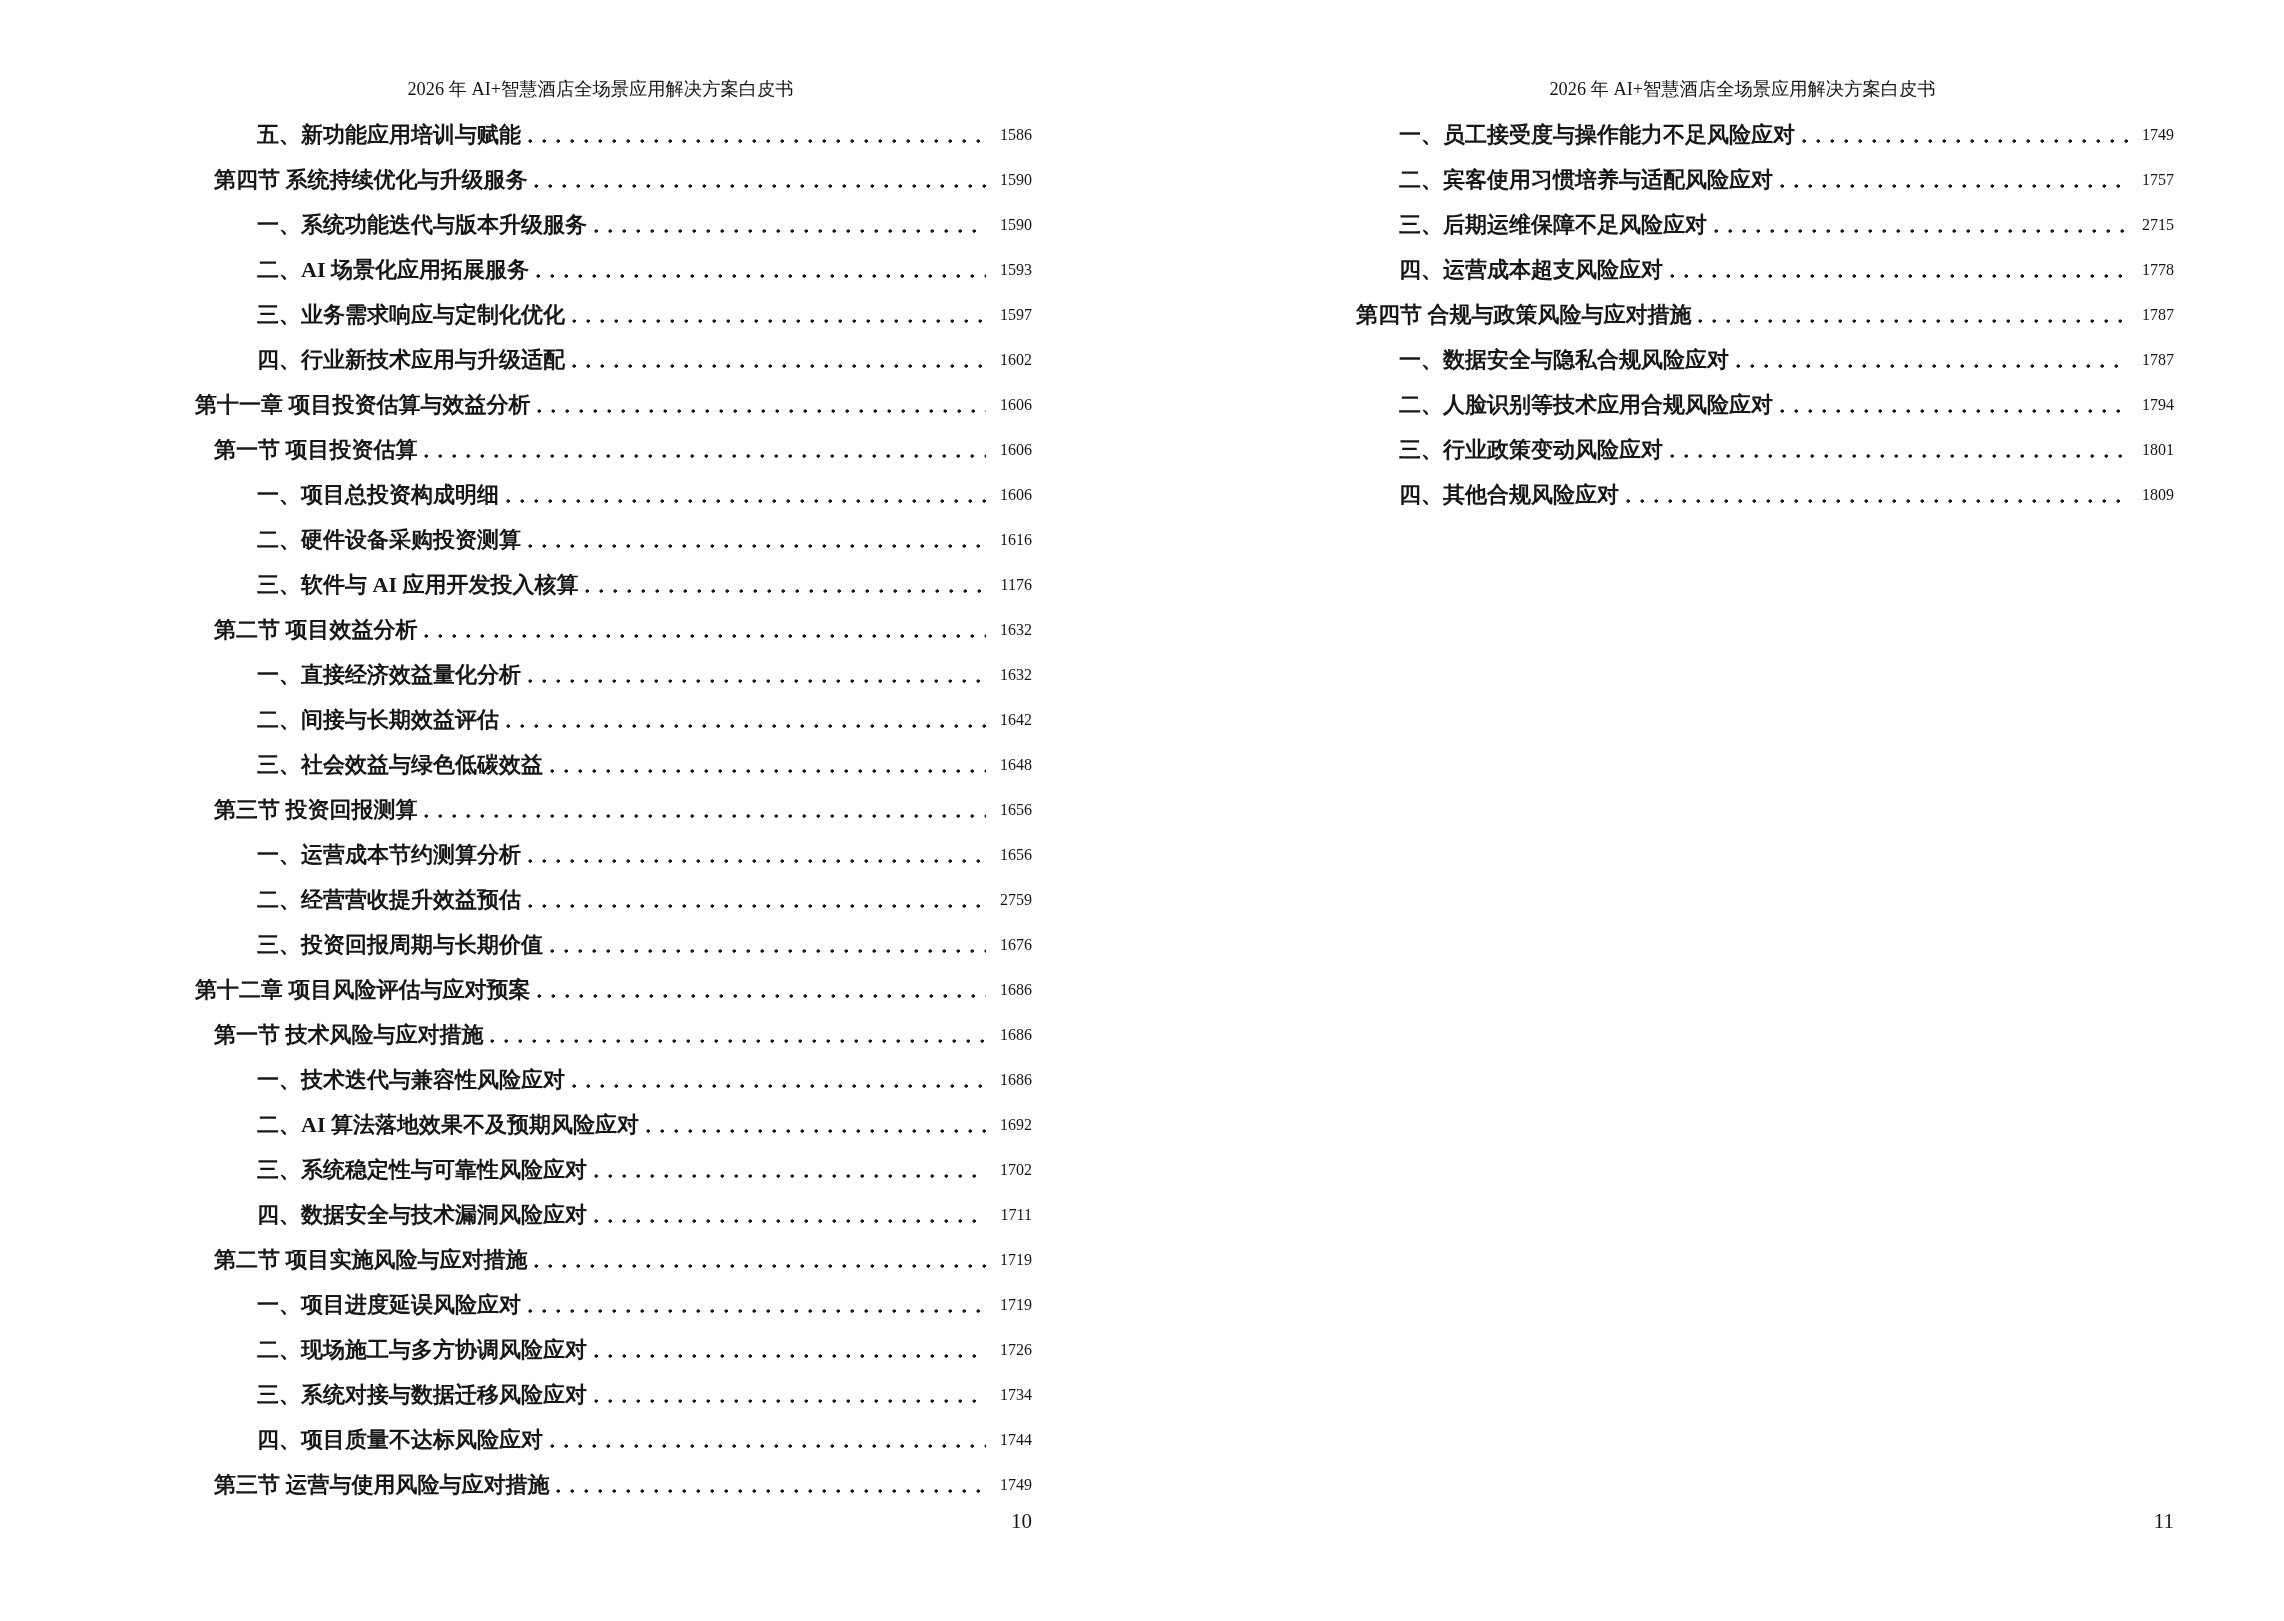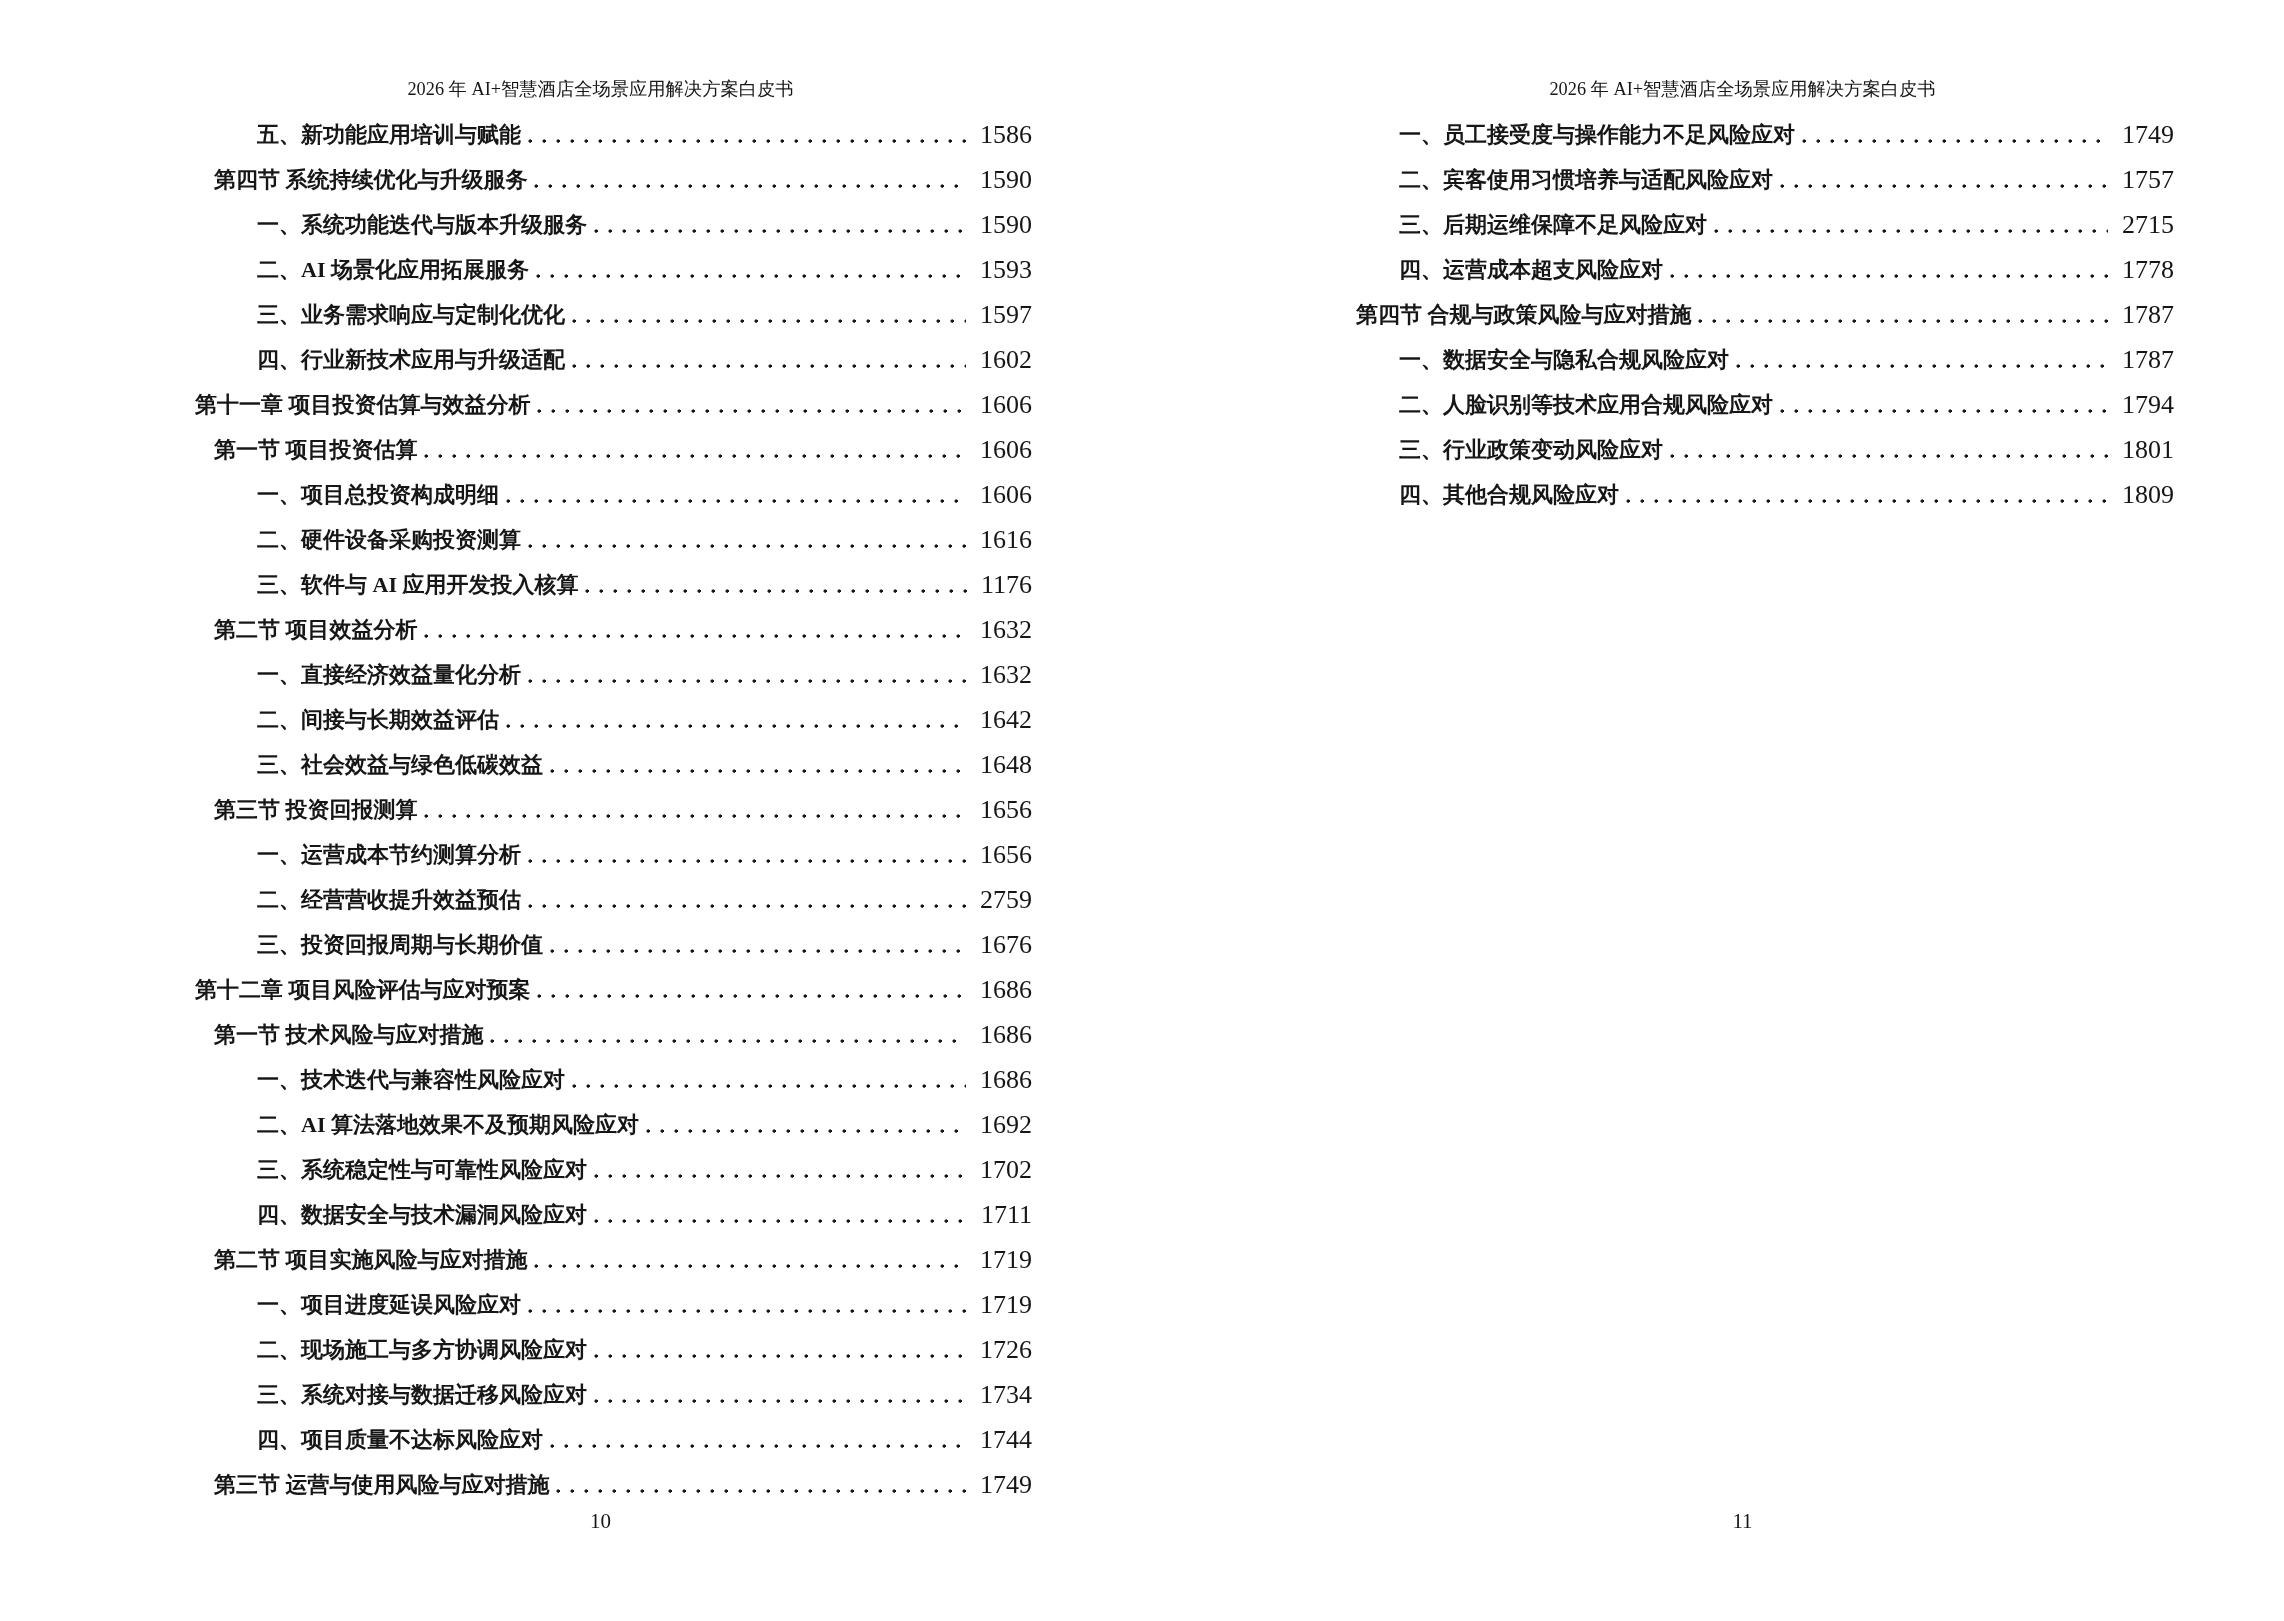"1586" .toc-page { font-size: 26px -> 16px }
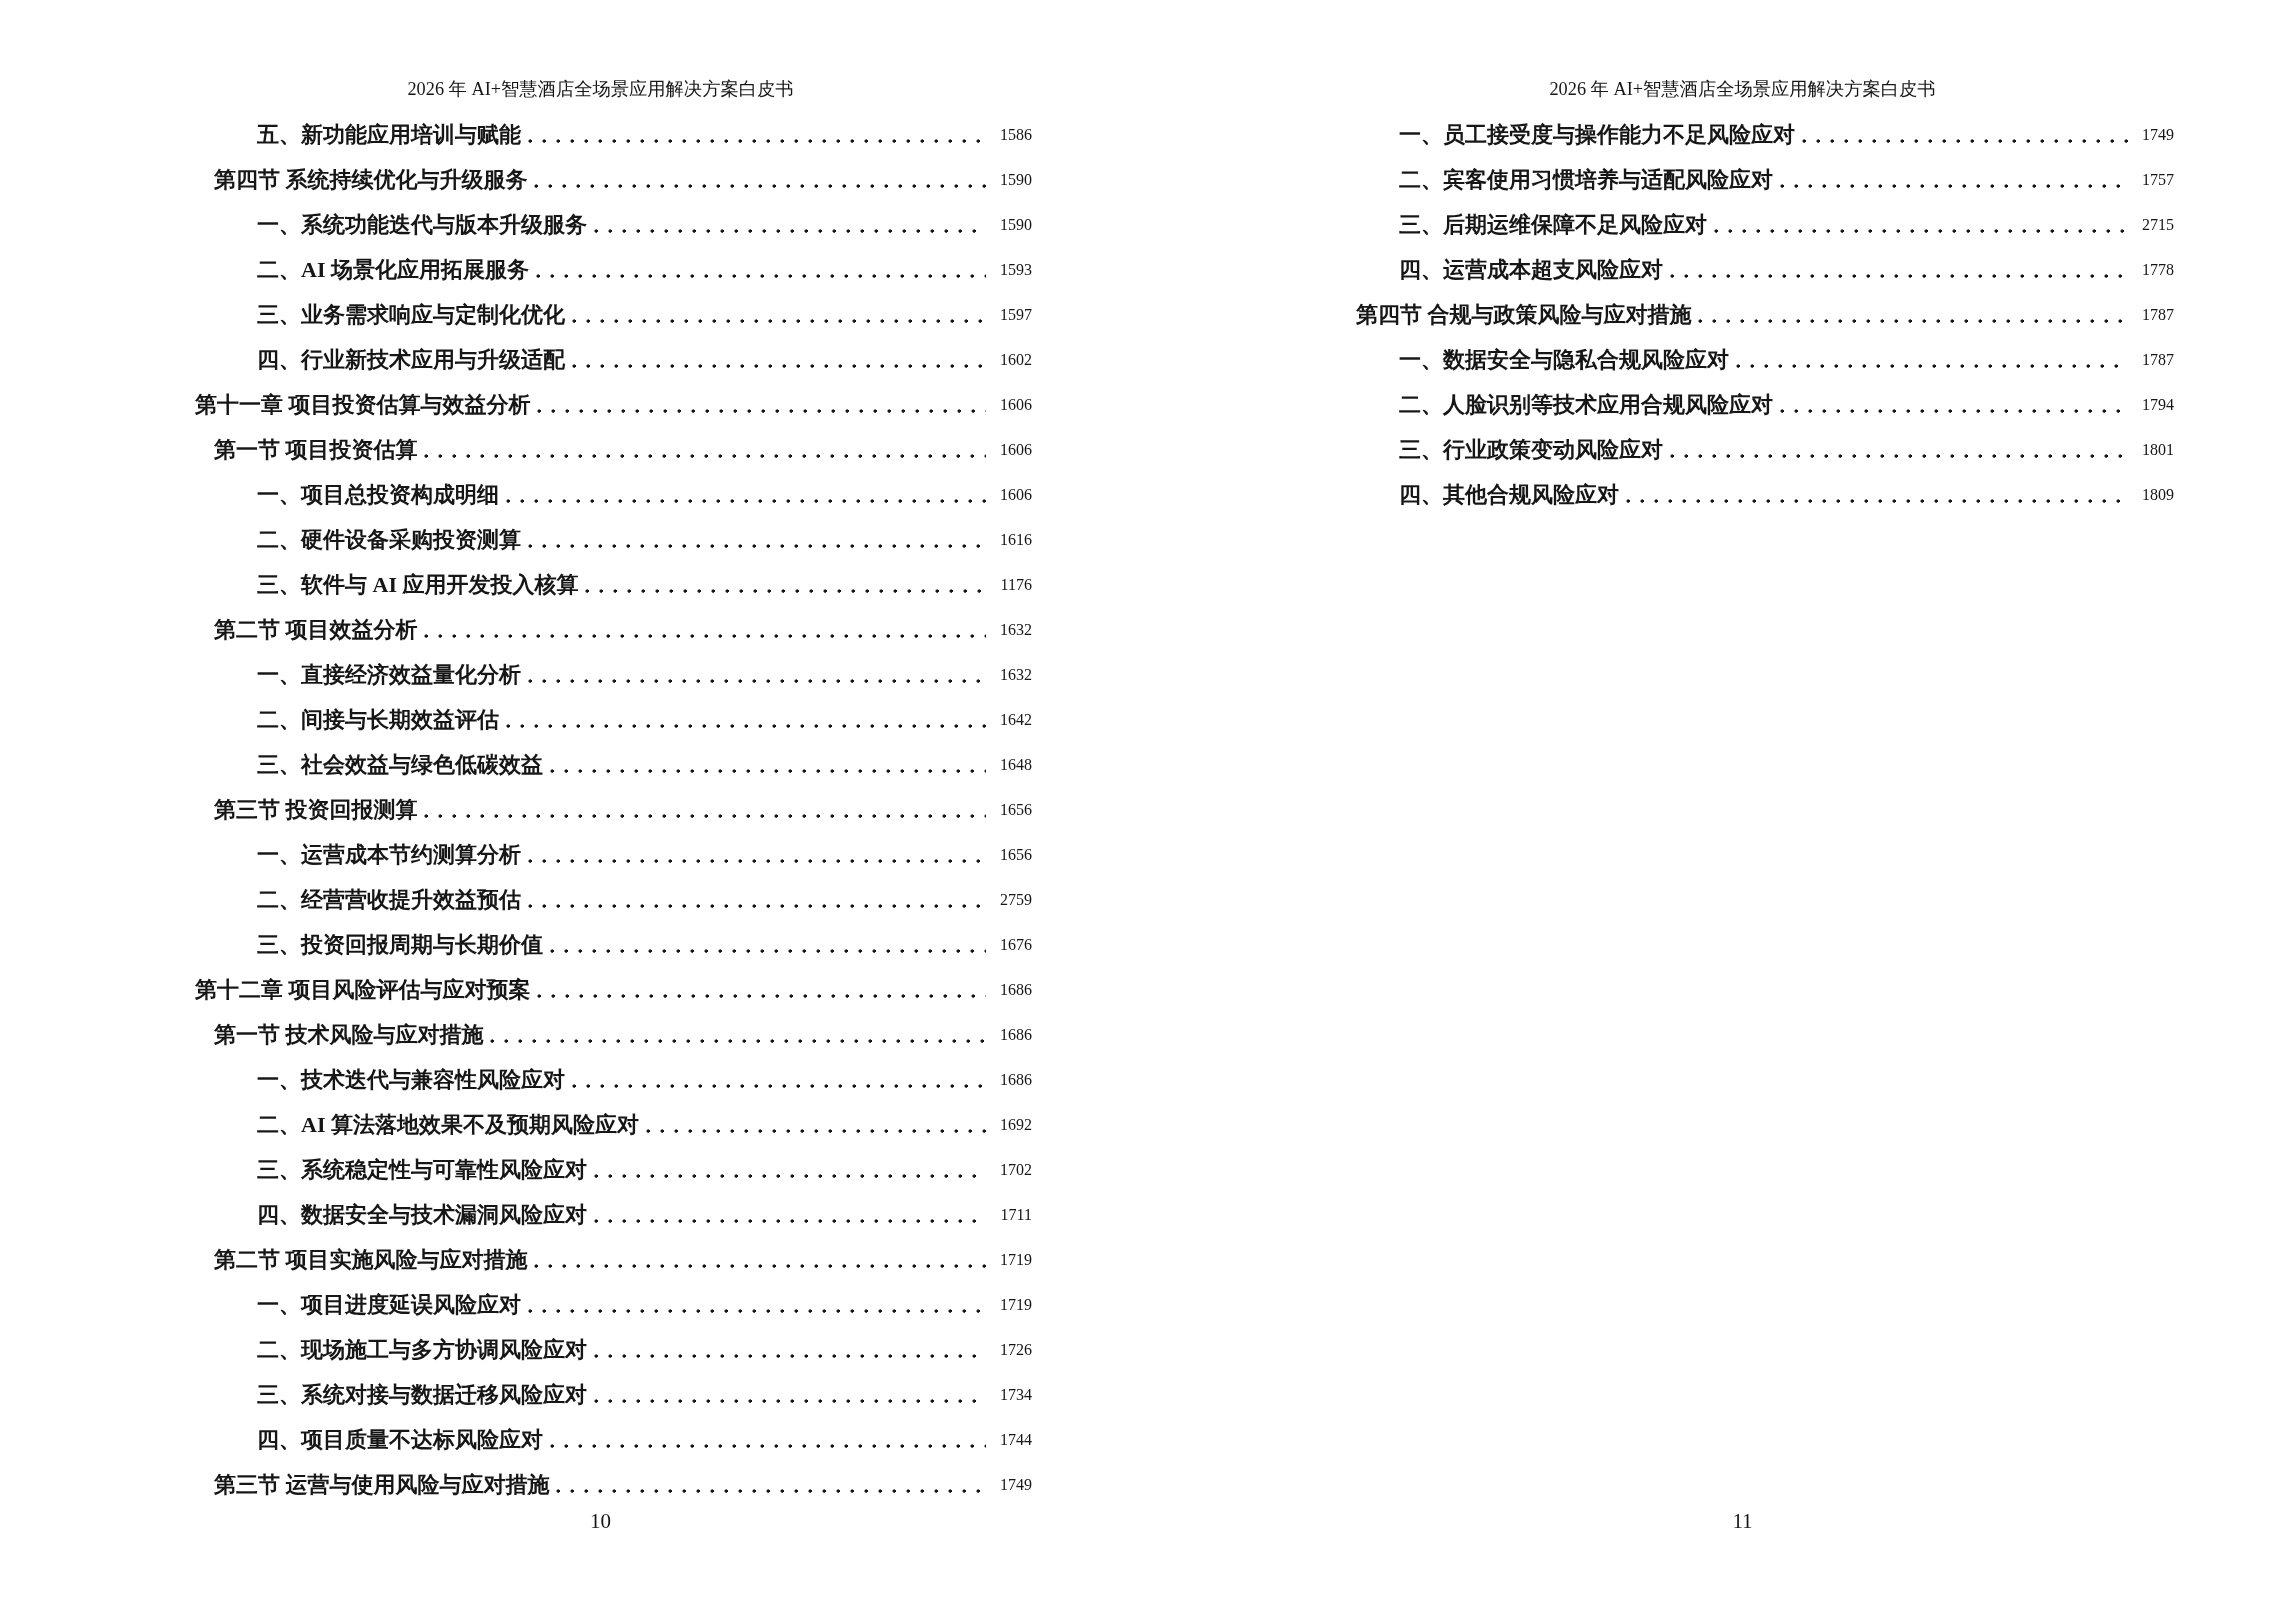"10" .page-footer { text-align: center -> right }
